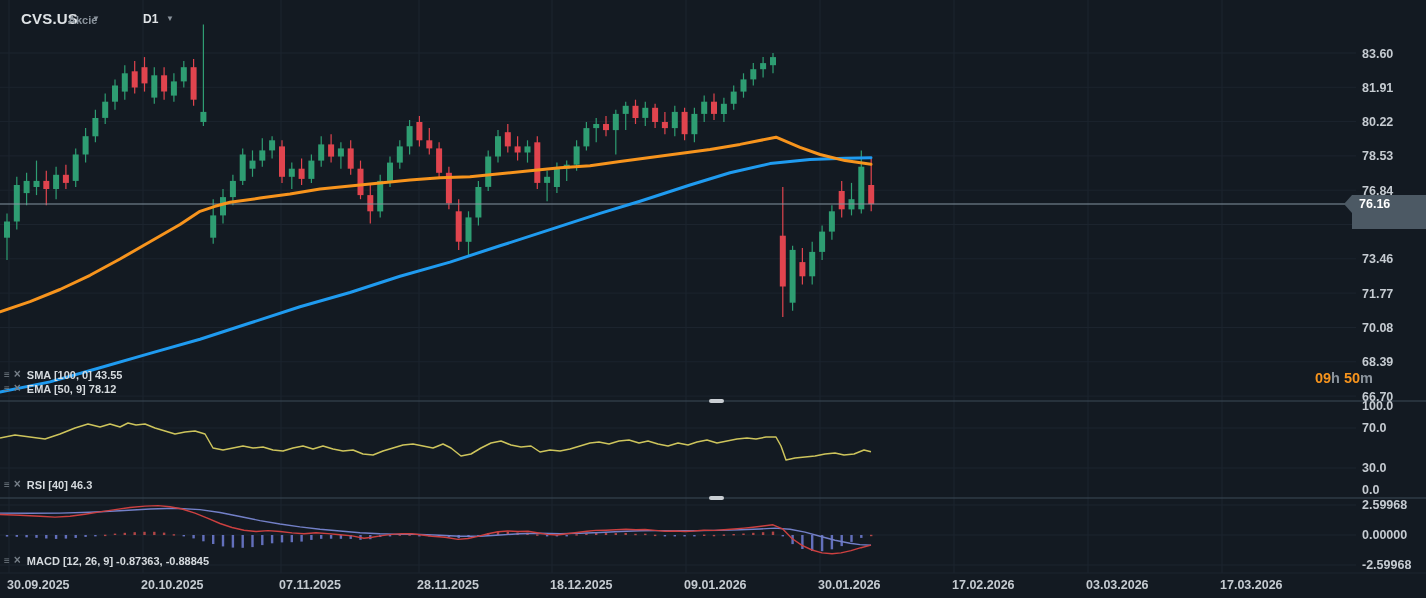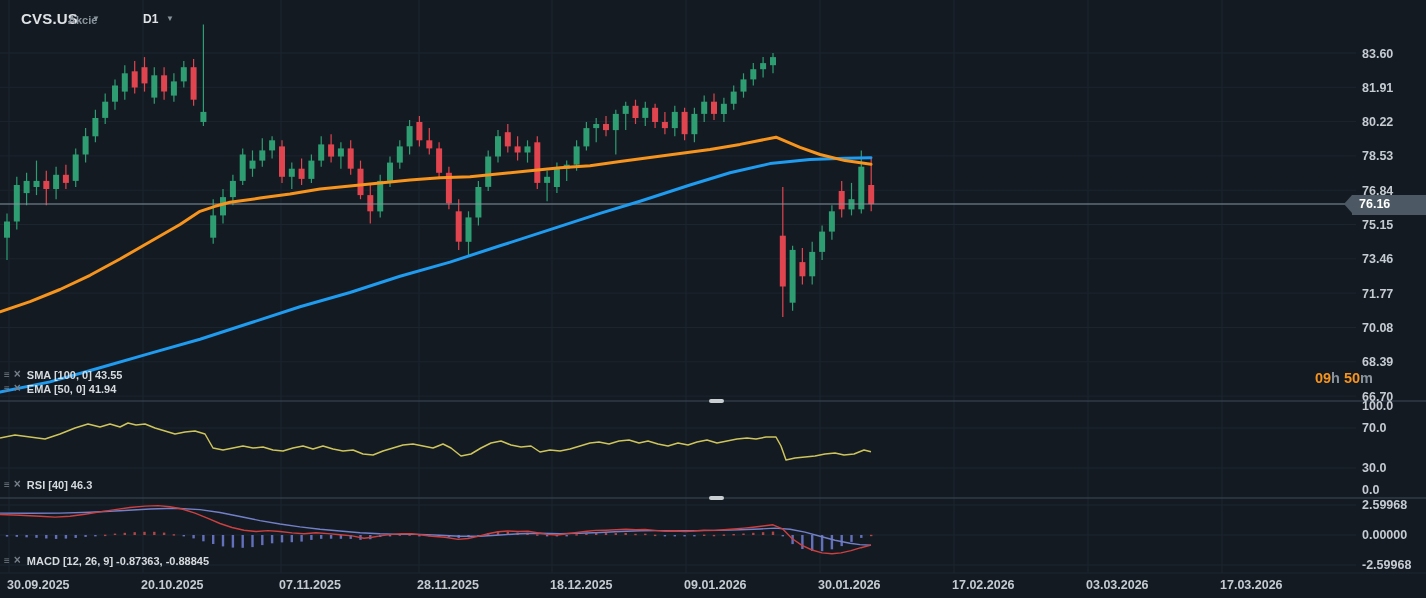"76.16" .price-badge { height: 20px -> 34px }
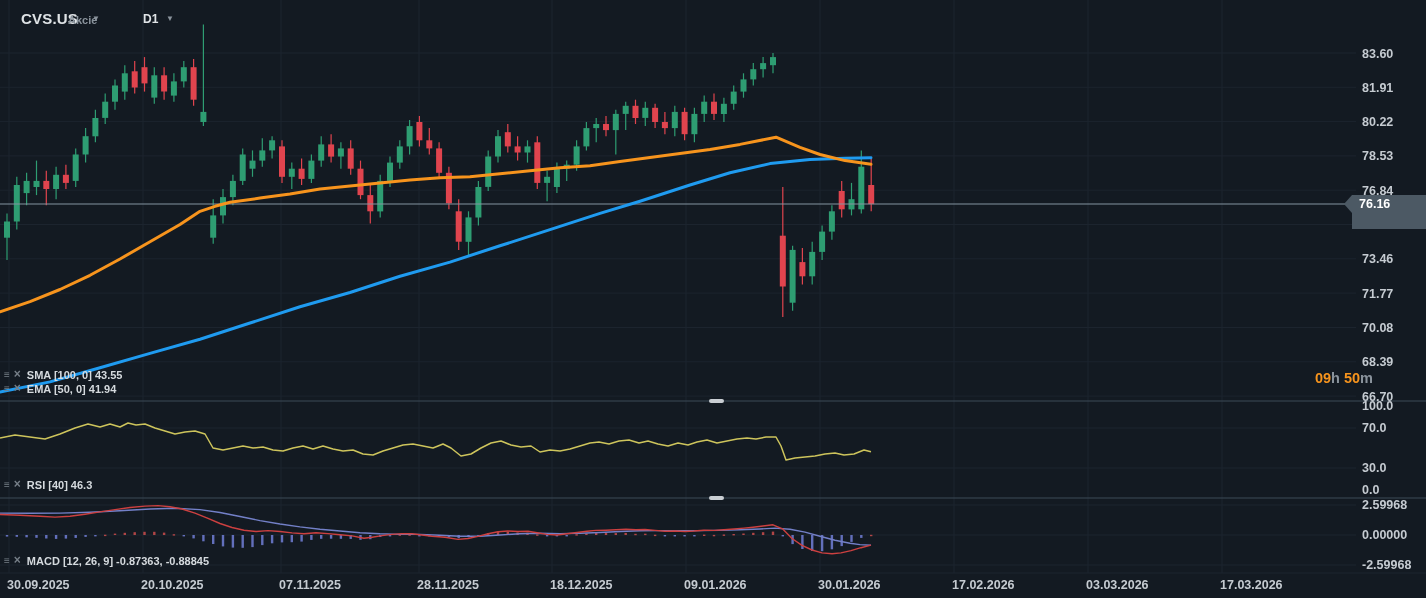"EMA [50, 0] 41.94" span { text: 0] 41.94 -> 9] 78.12 }
